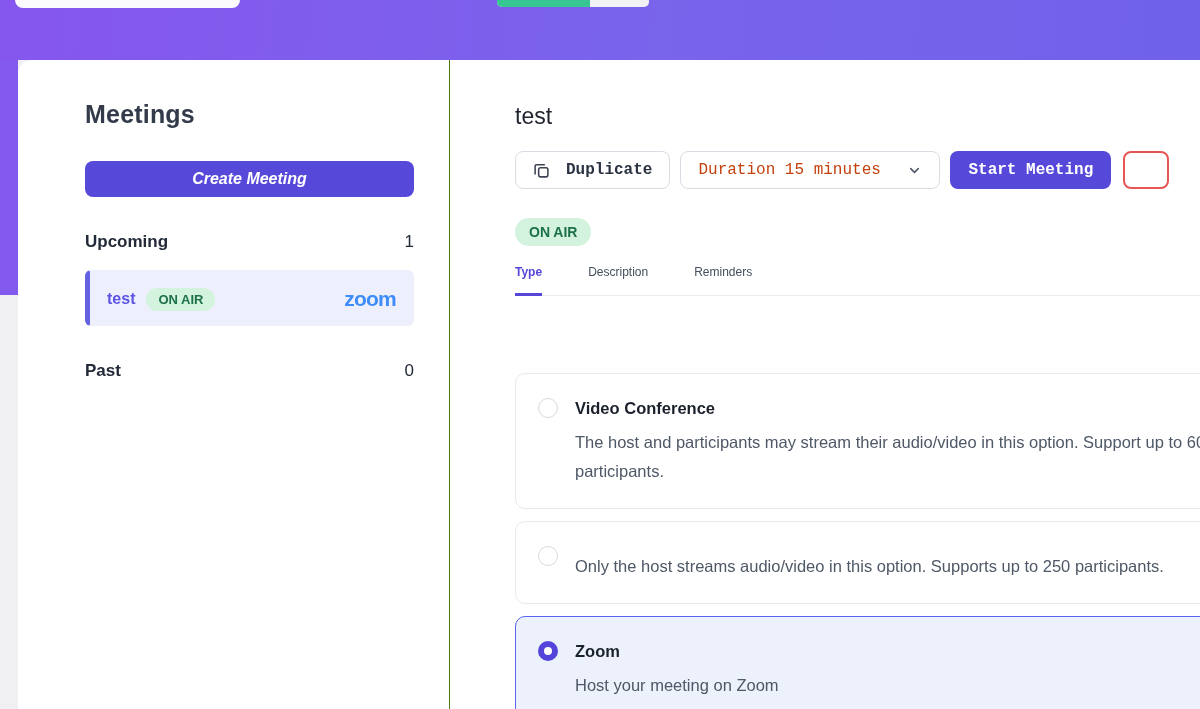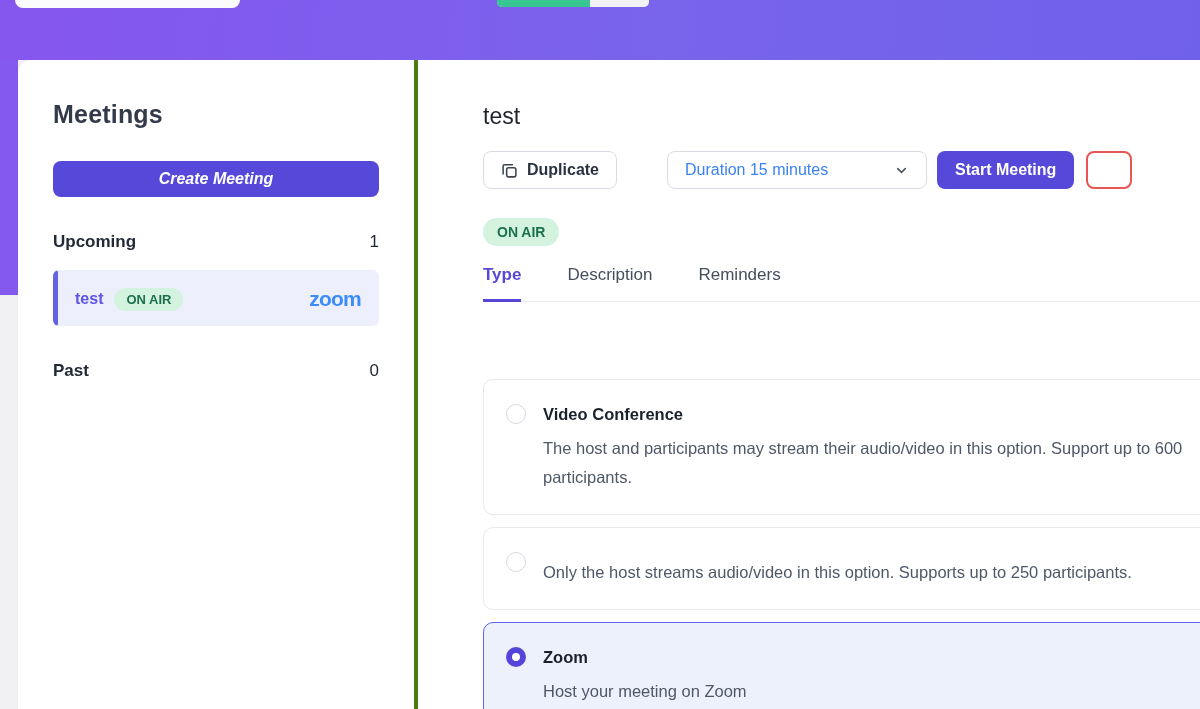"Meetings" .sidebar { border-right: 4px solid #4d7c0f -> 1px solid #4d7c0f; margin-left: none -> 32px }
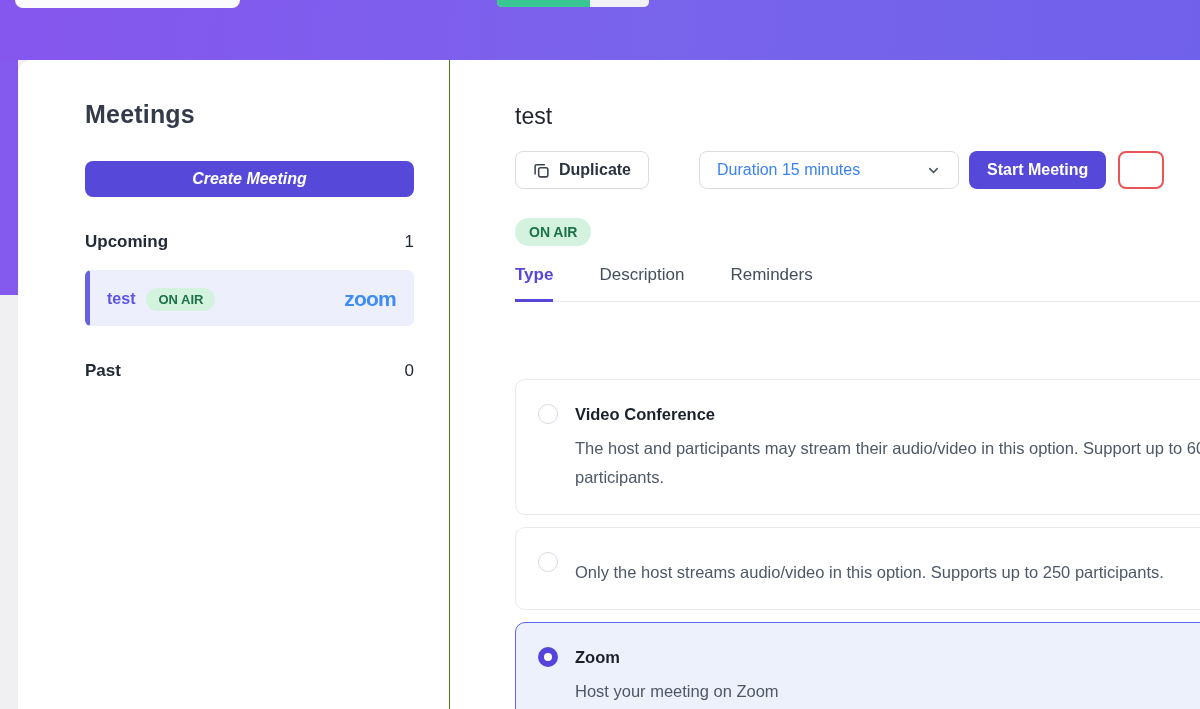"Duplicate" .btn { font-family: Liberation Sans, sans-serif -> Liberation Mono, monospace; gap: 9px -> 16px }
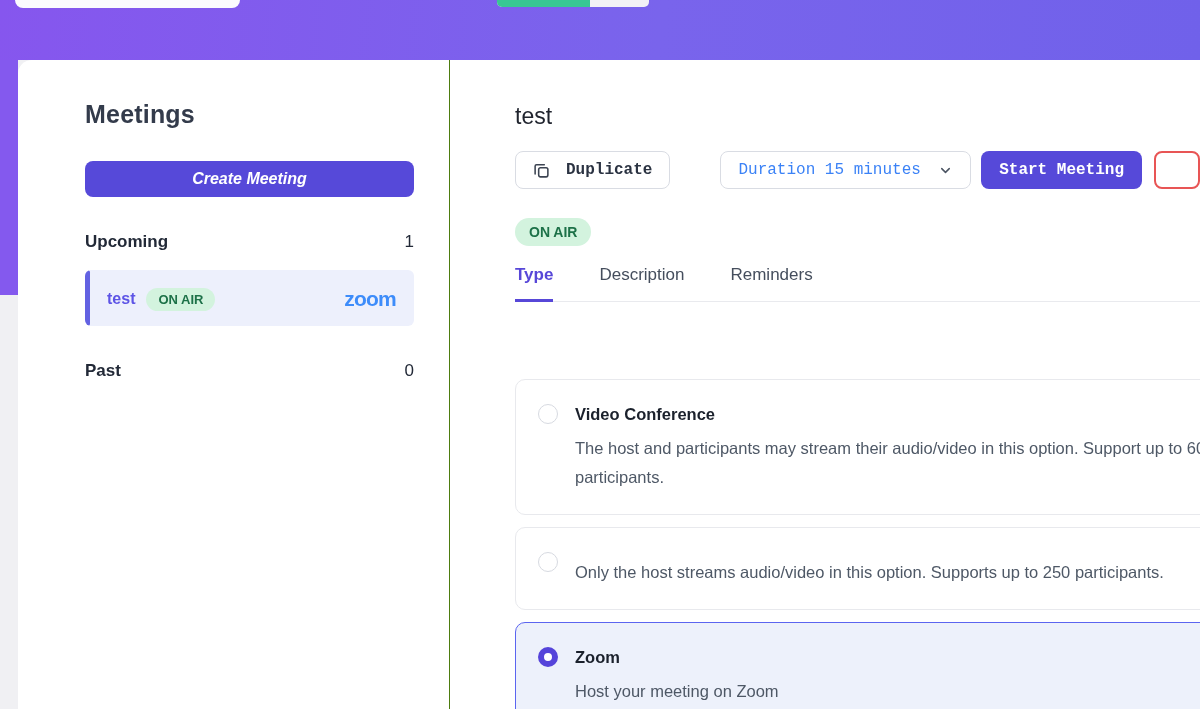"Duration 15 minutes" .select-btn { color: #3b82f6 -> #c2410c; margin-left: 40px -> none }
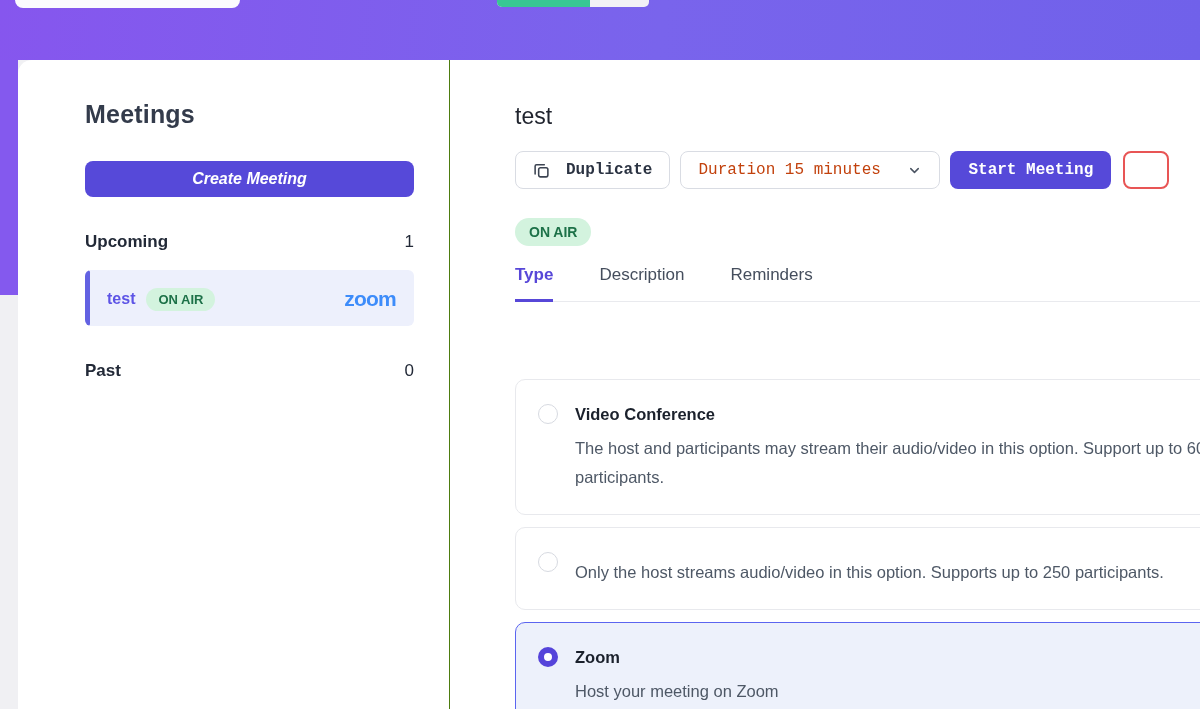"Type" .tab { font-size: 17px -> 12px }
